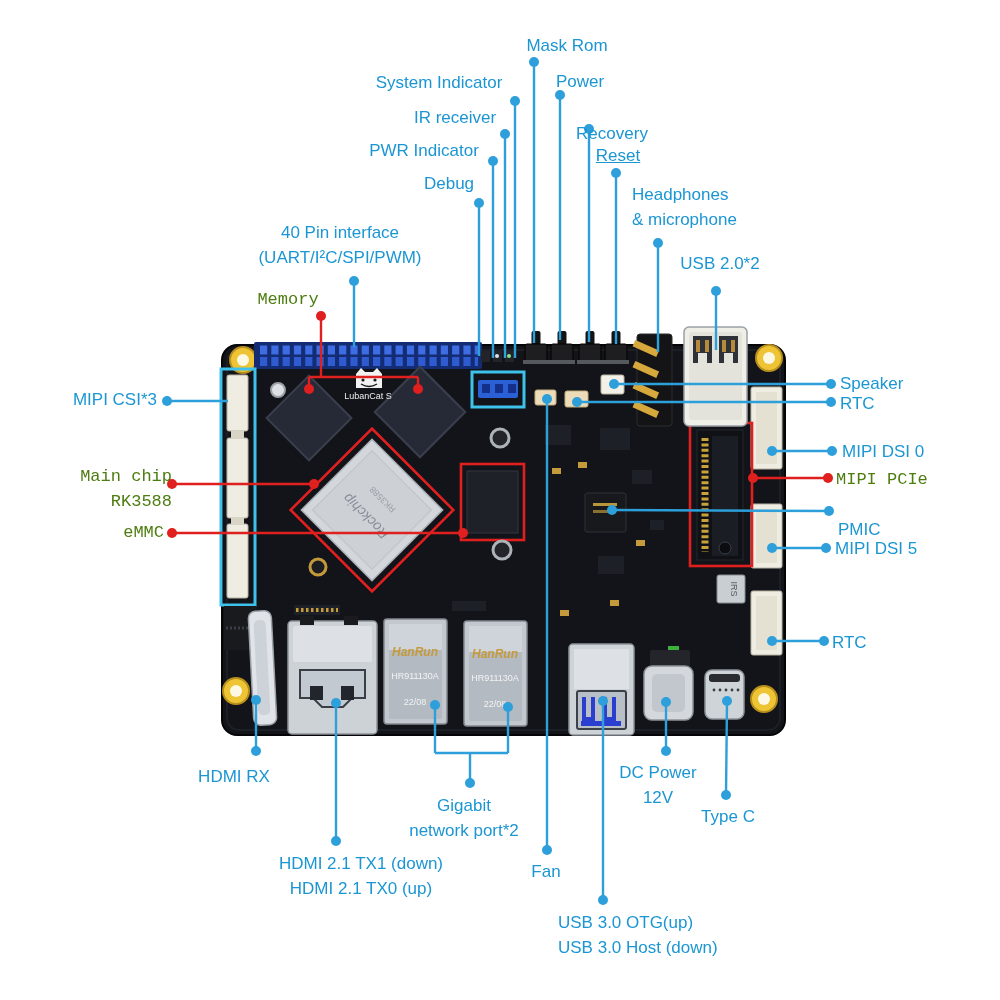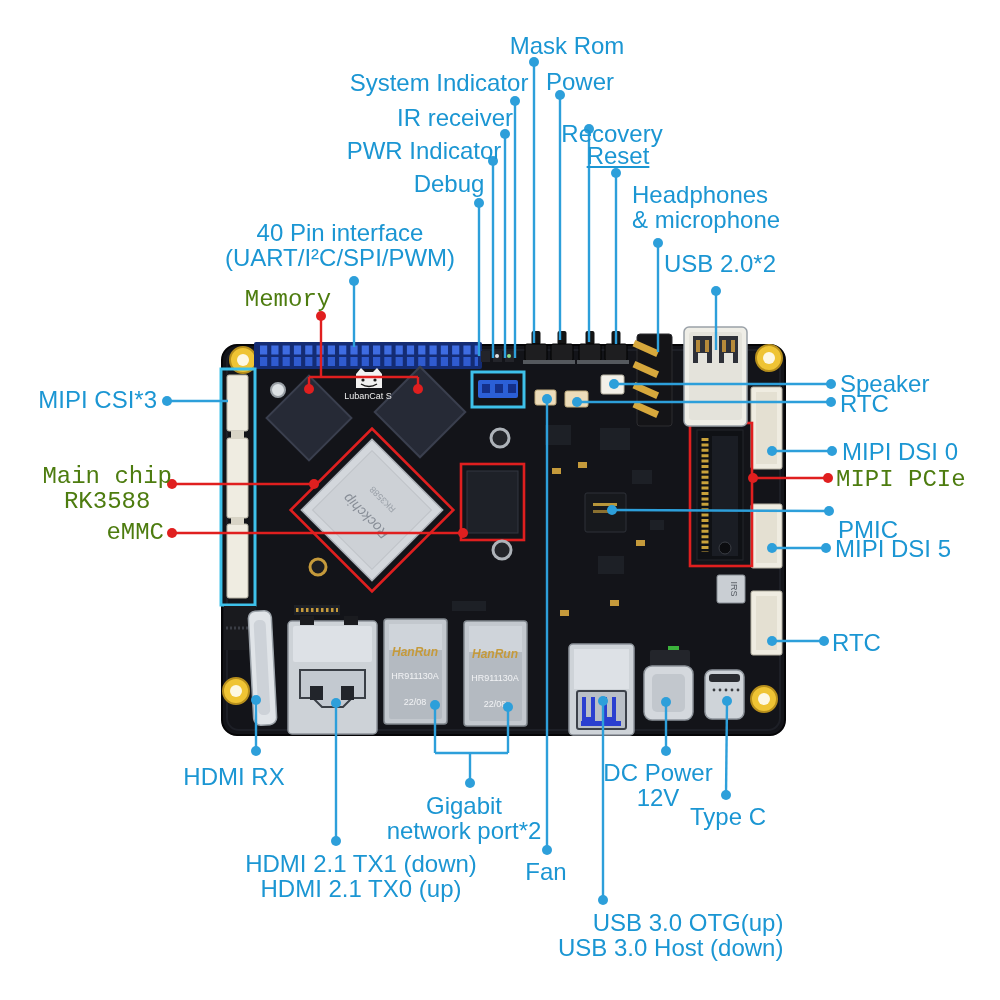"Mask Rom" .lbl { font-size: 24px -> 17px }
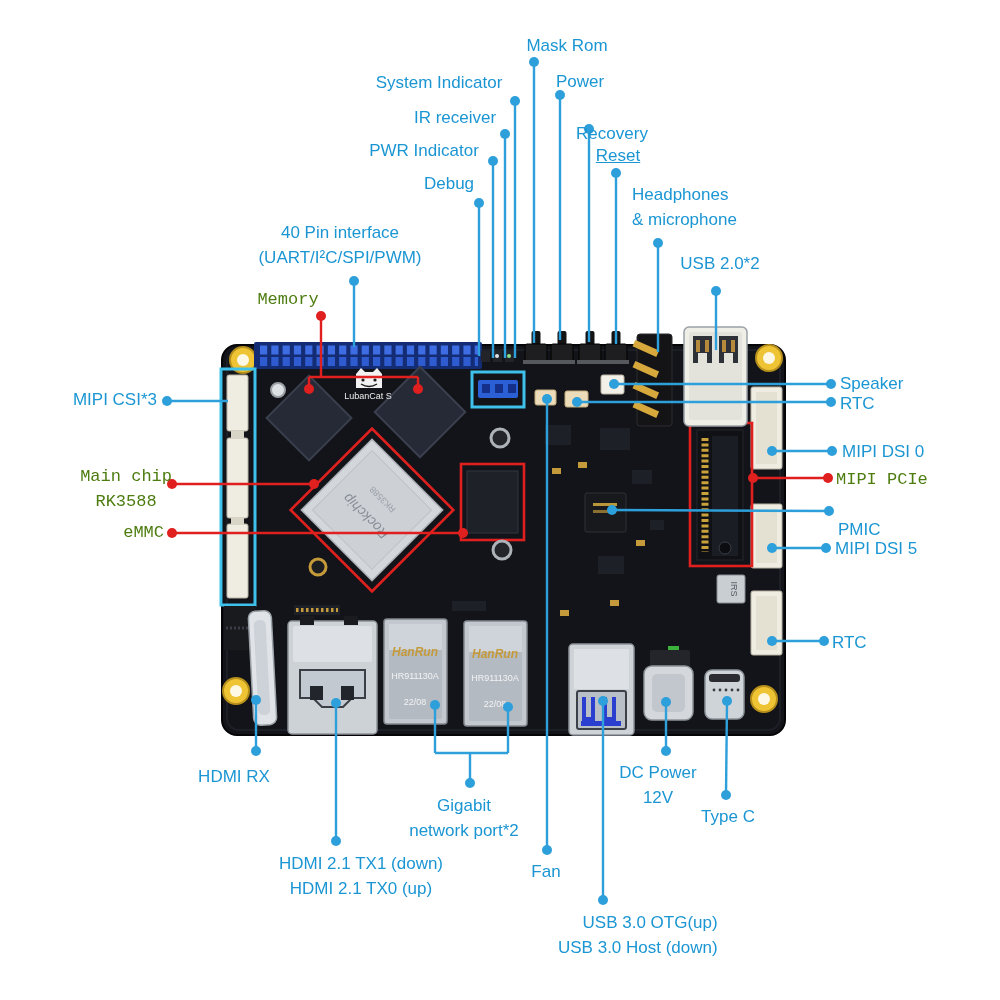"MIPI CSI*3" .ralign { text-align: center -> right }
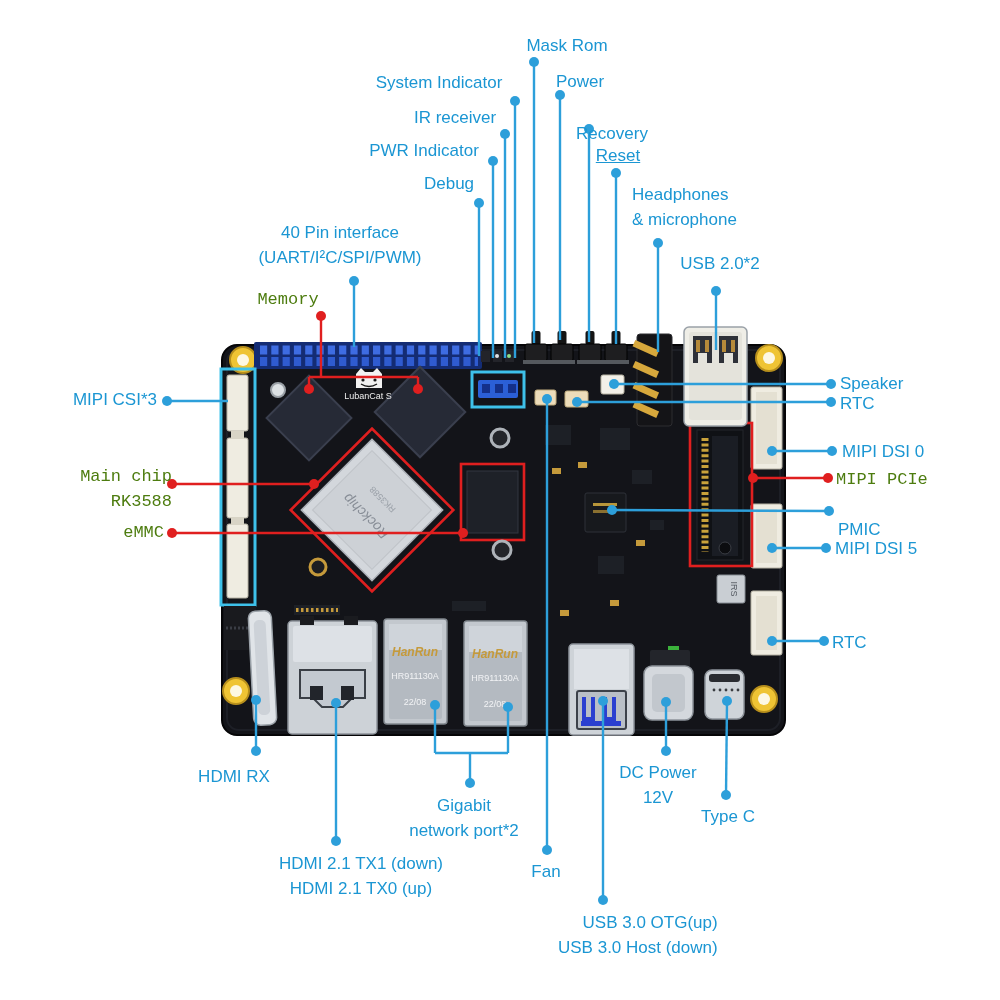"USB 3.0 OTG(up)" div.lbl { text-align: right -> none }
